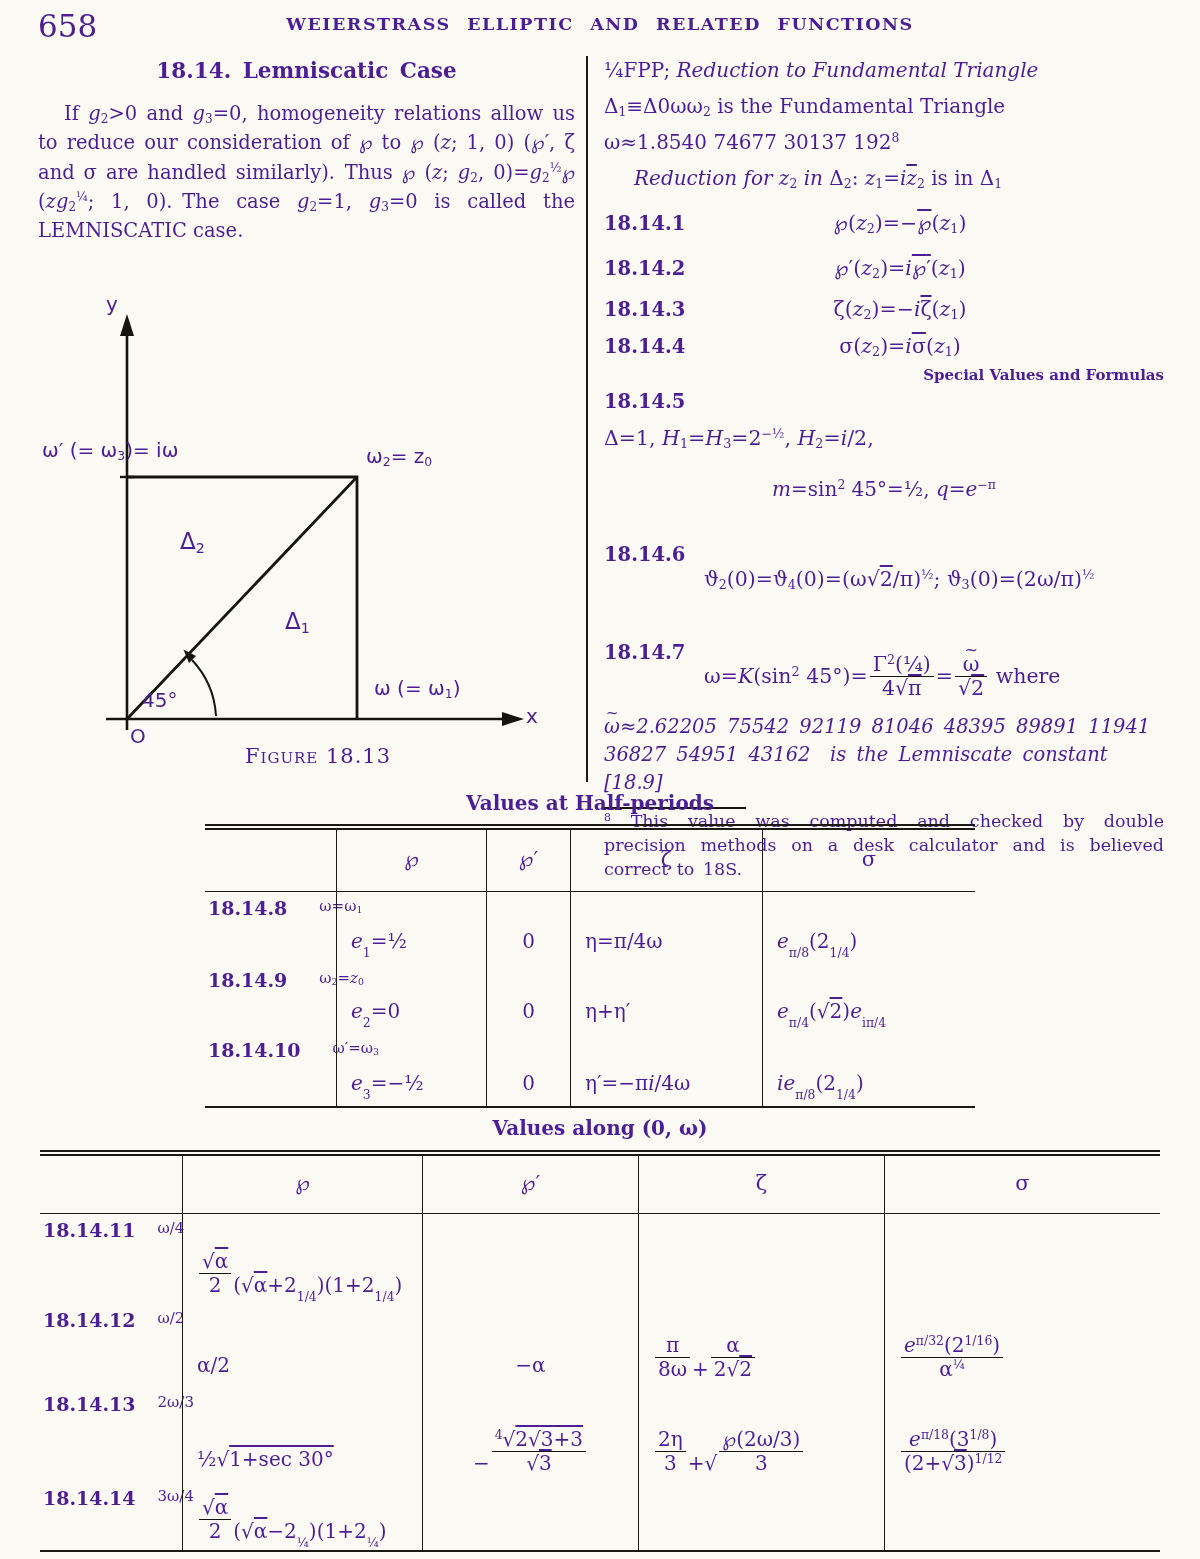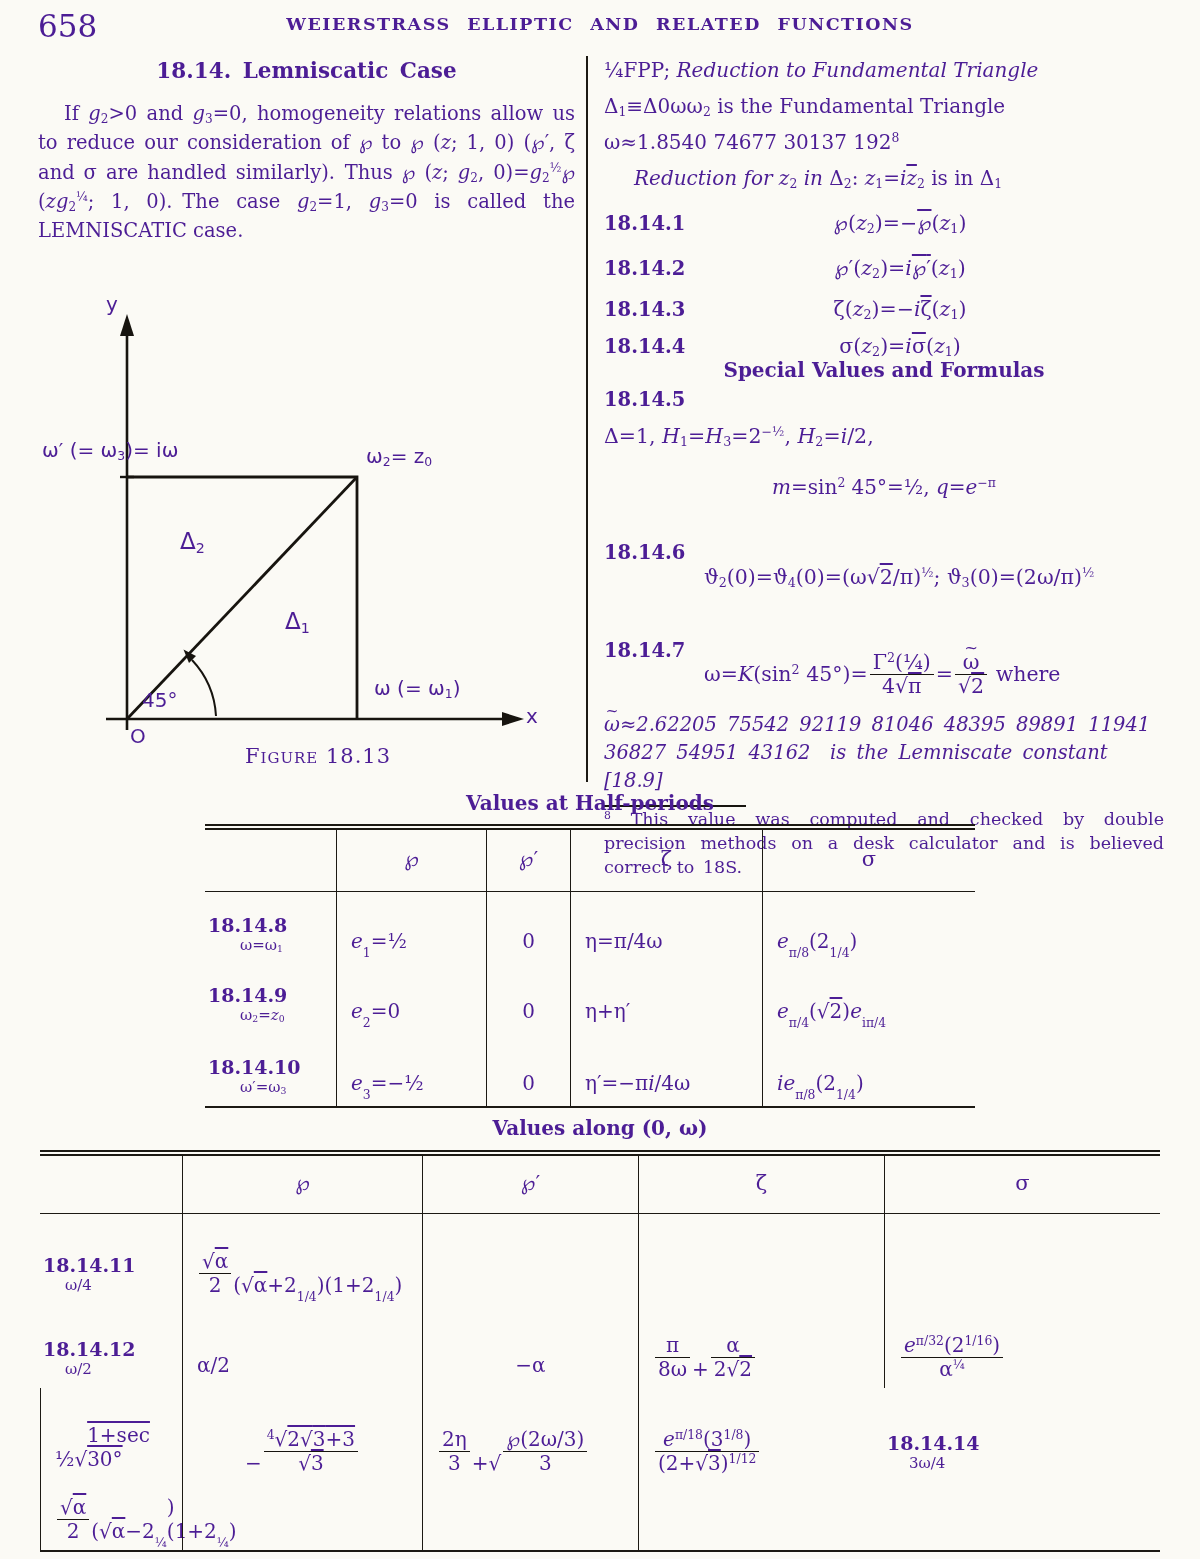"Special Values and Formulas" .subhead { font-size: 20px -> 15px; margin-top: 0 -> 8px; text-align: center -> right }
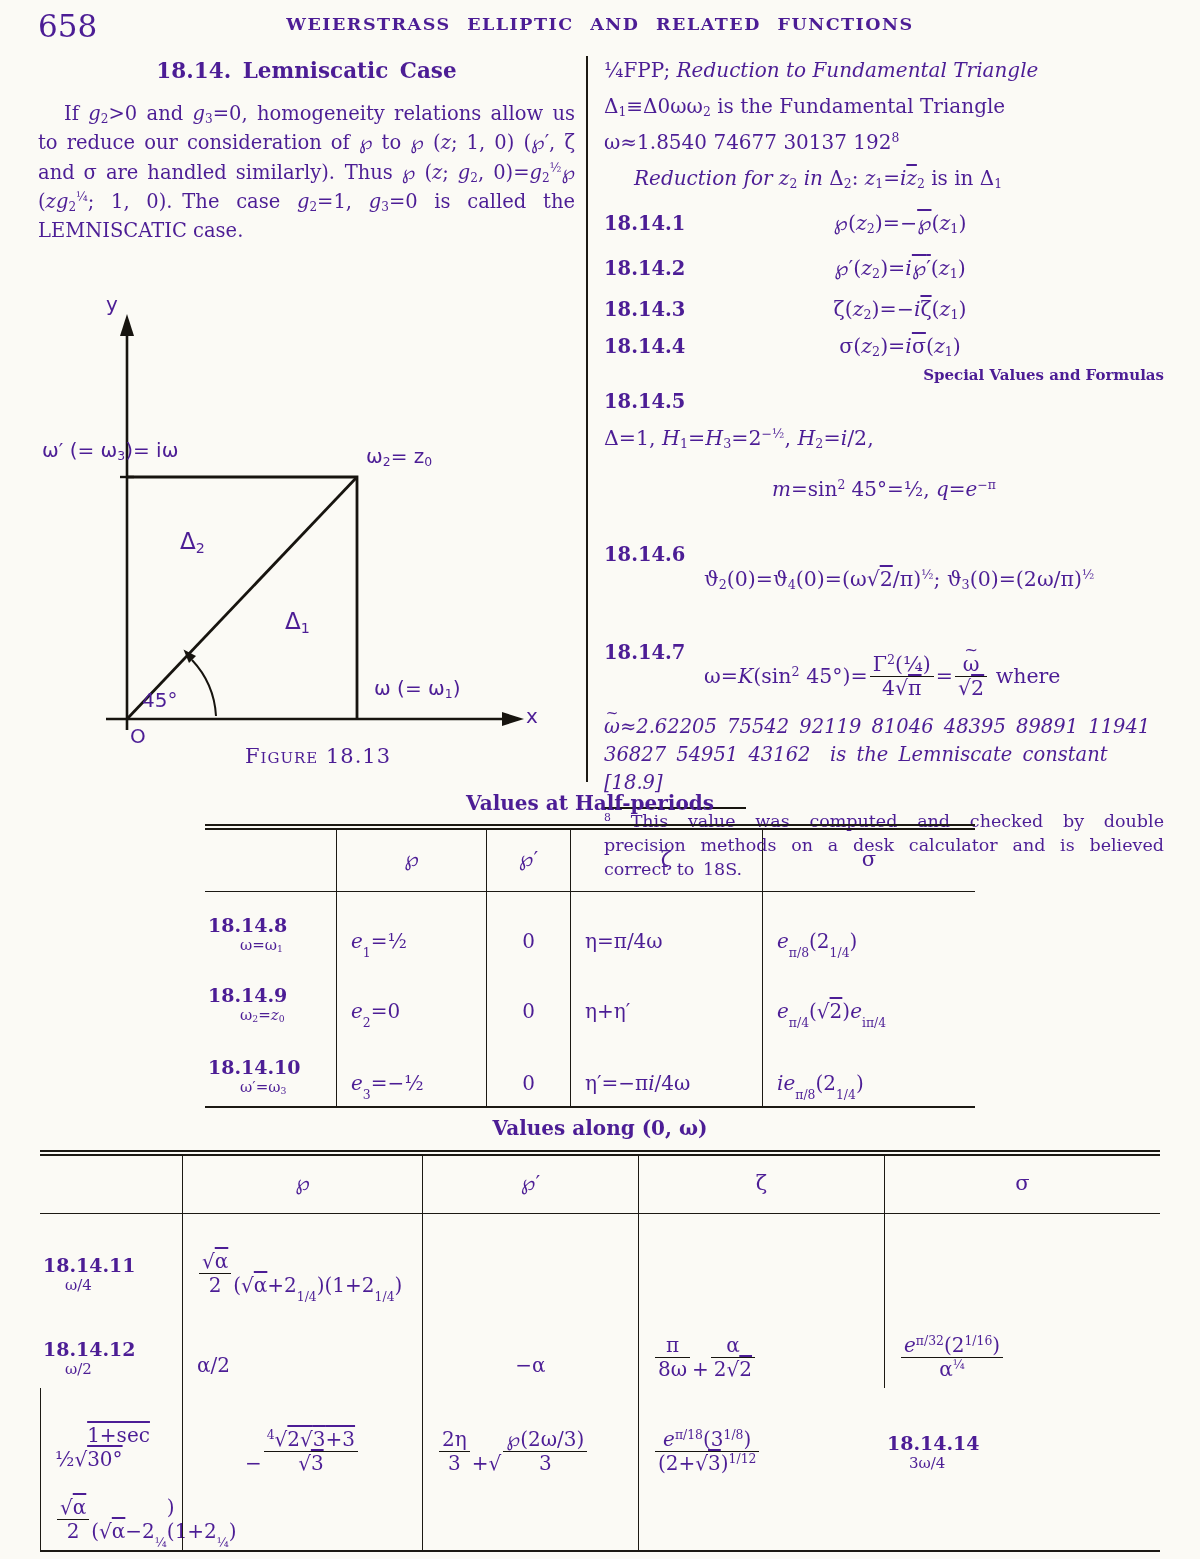"18.14.8" .stub { flex-direction: column -> row; justify-content: flex-end -> space-between }
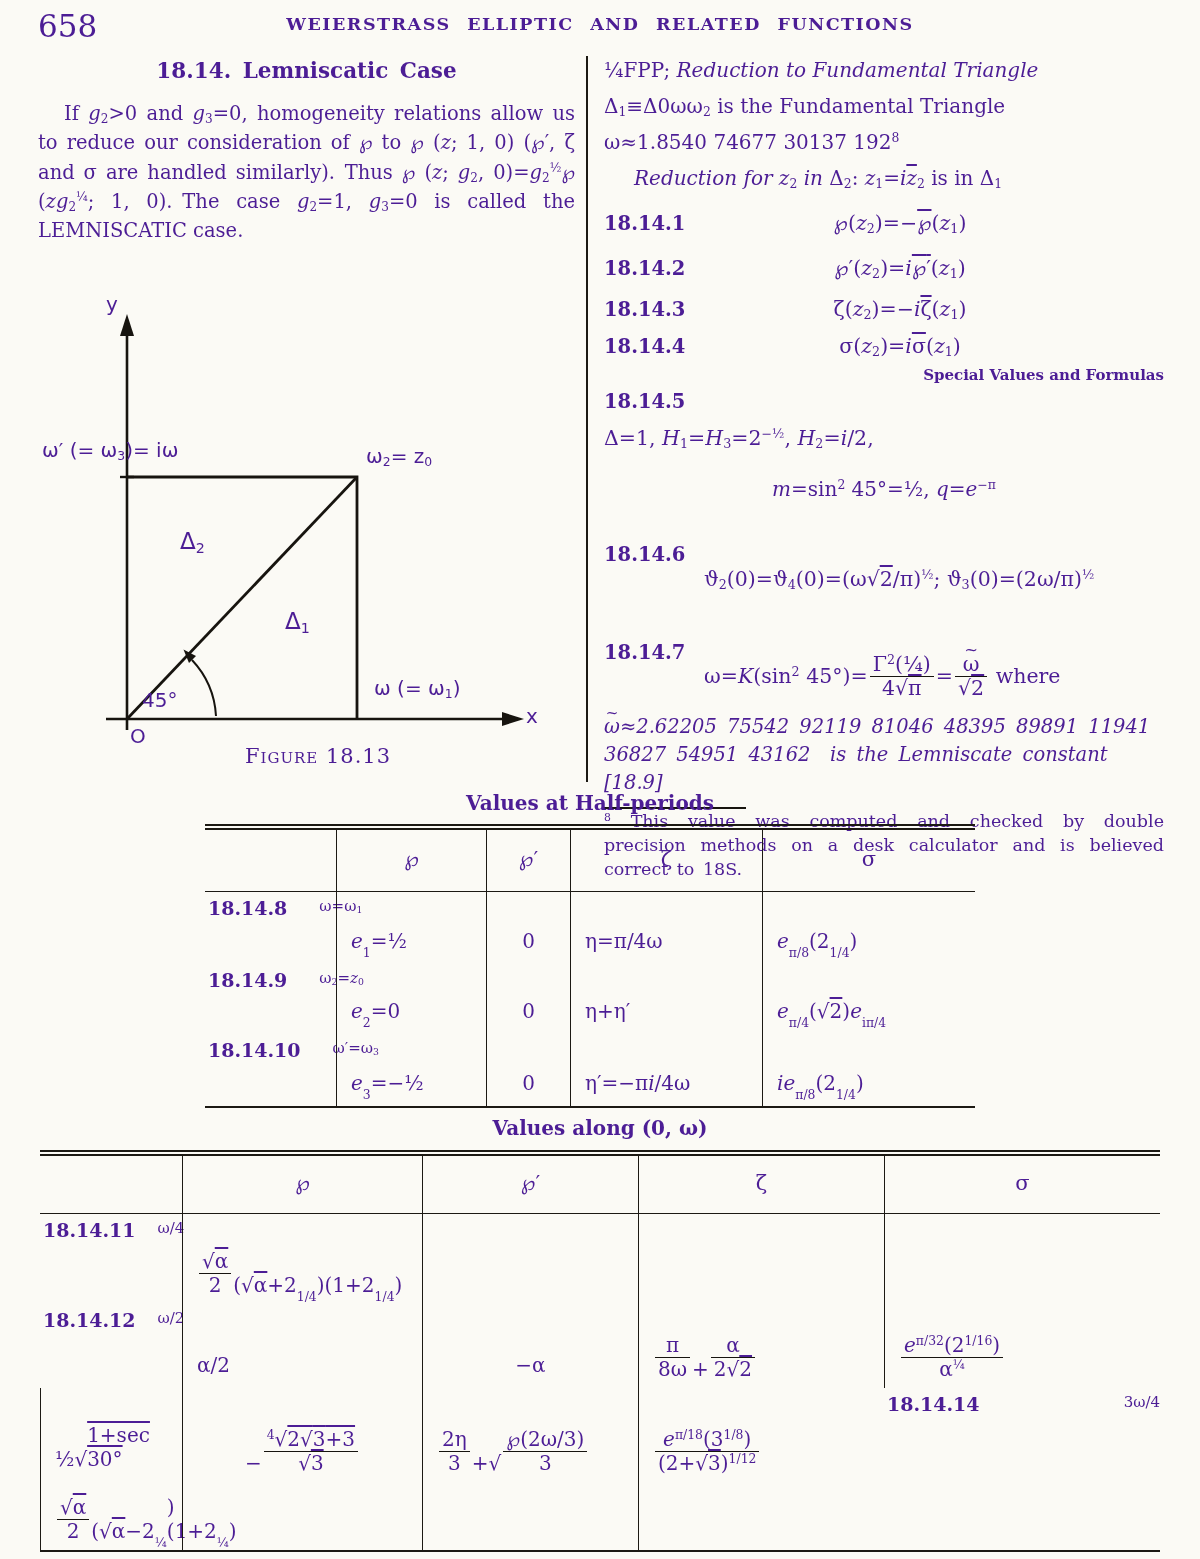"18.14.13" div.stub { html: none -> <div> <div>18.14.13</div> <div>2ω/3</div> </div> }
